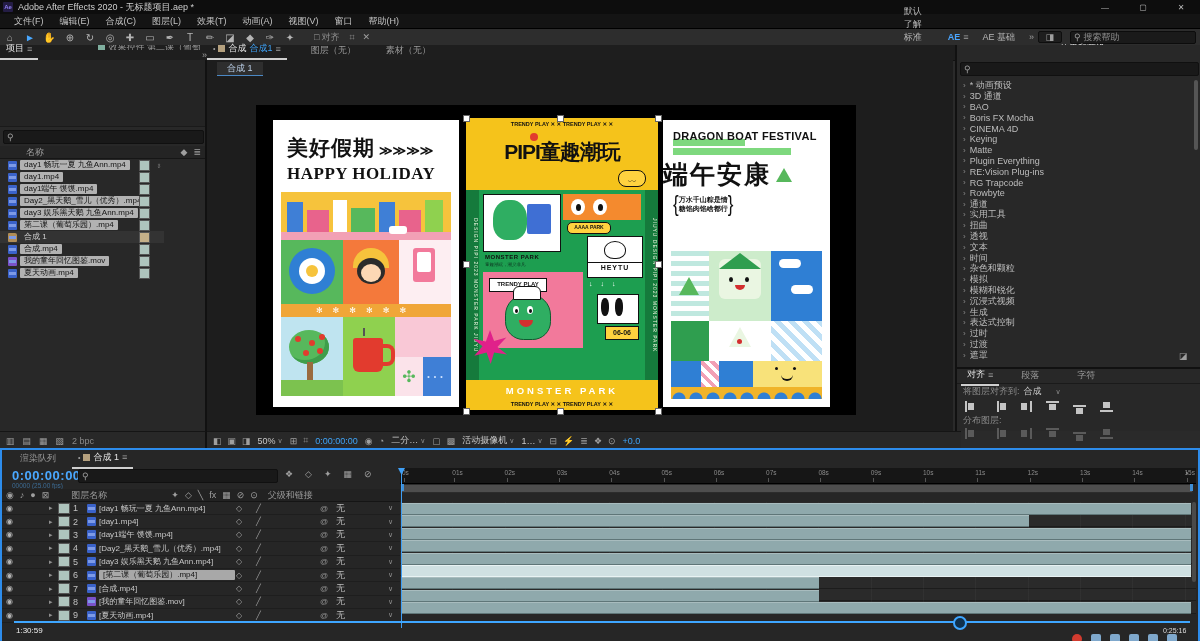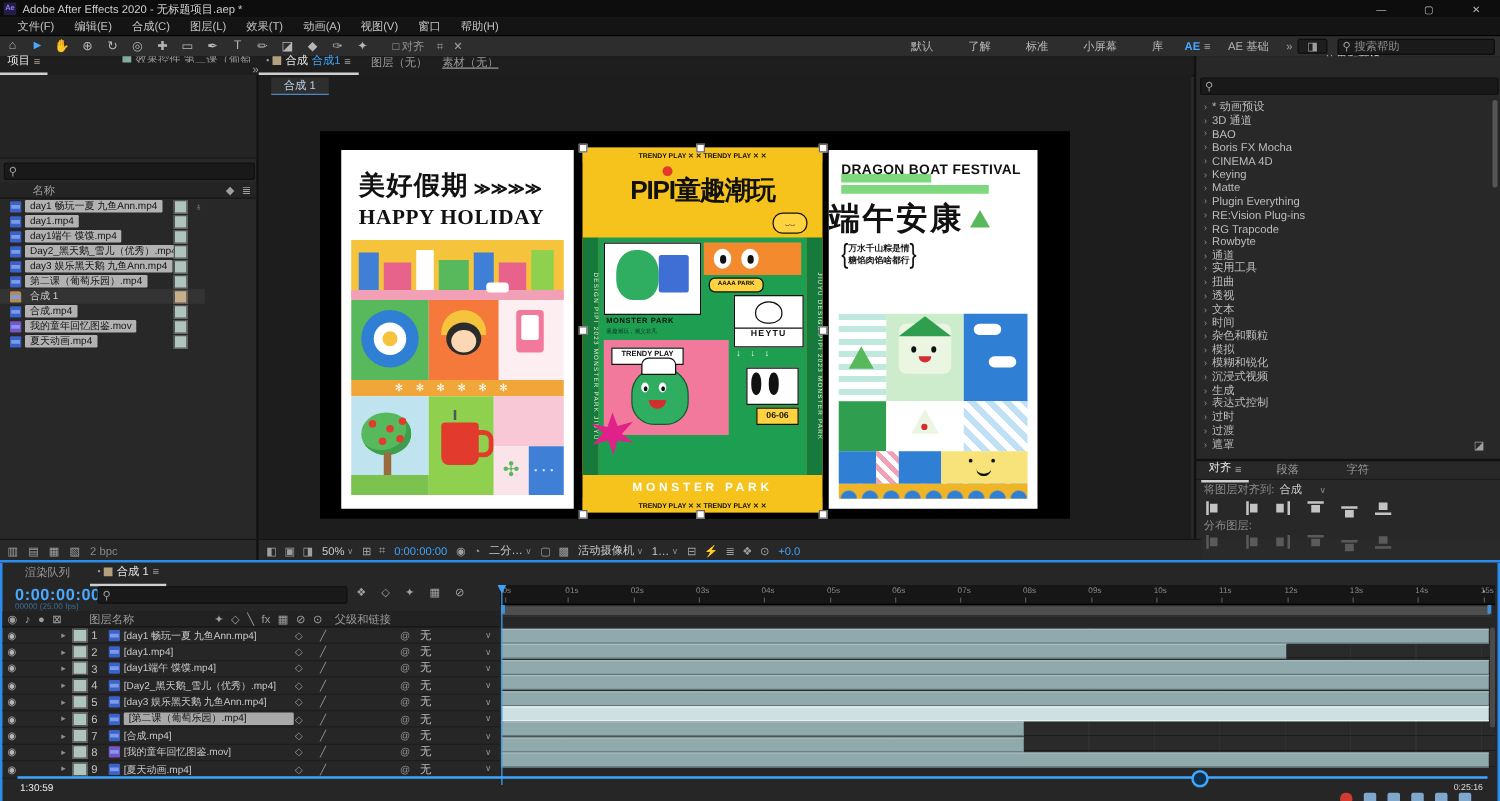"默认" span { flex-direction: none -> column }
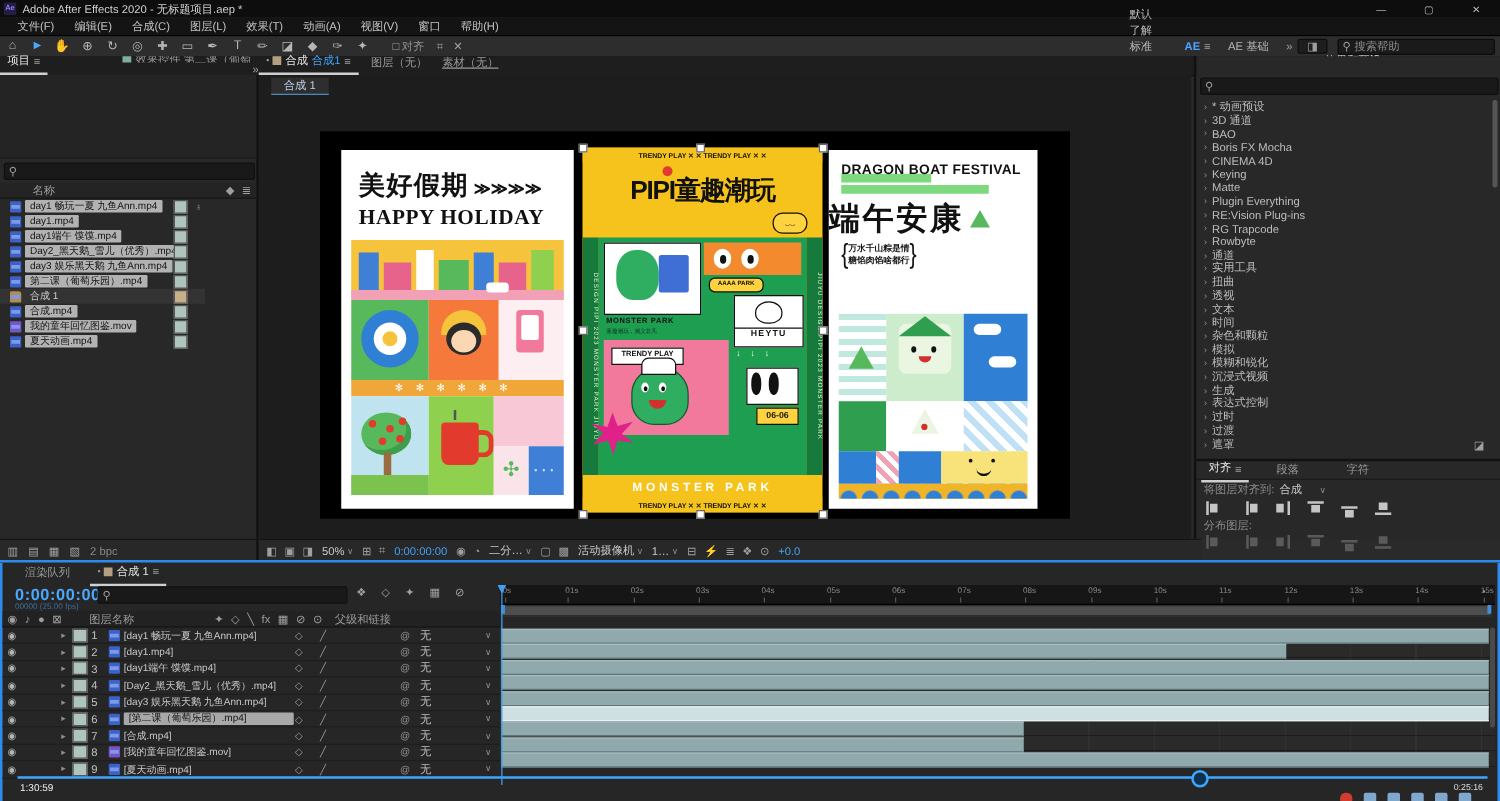"图层（无）" span.ptab { margin-left: 4px -> 18px }
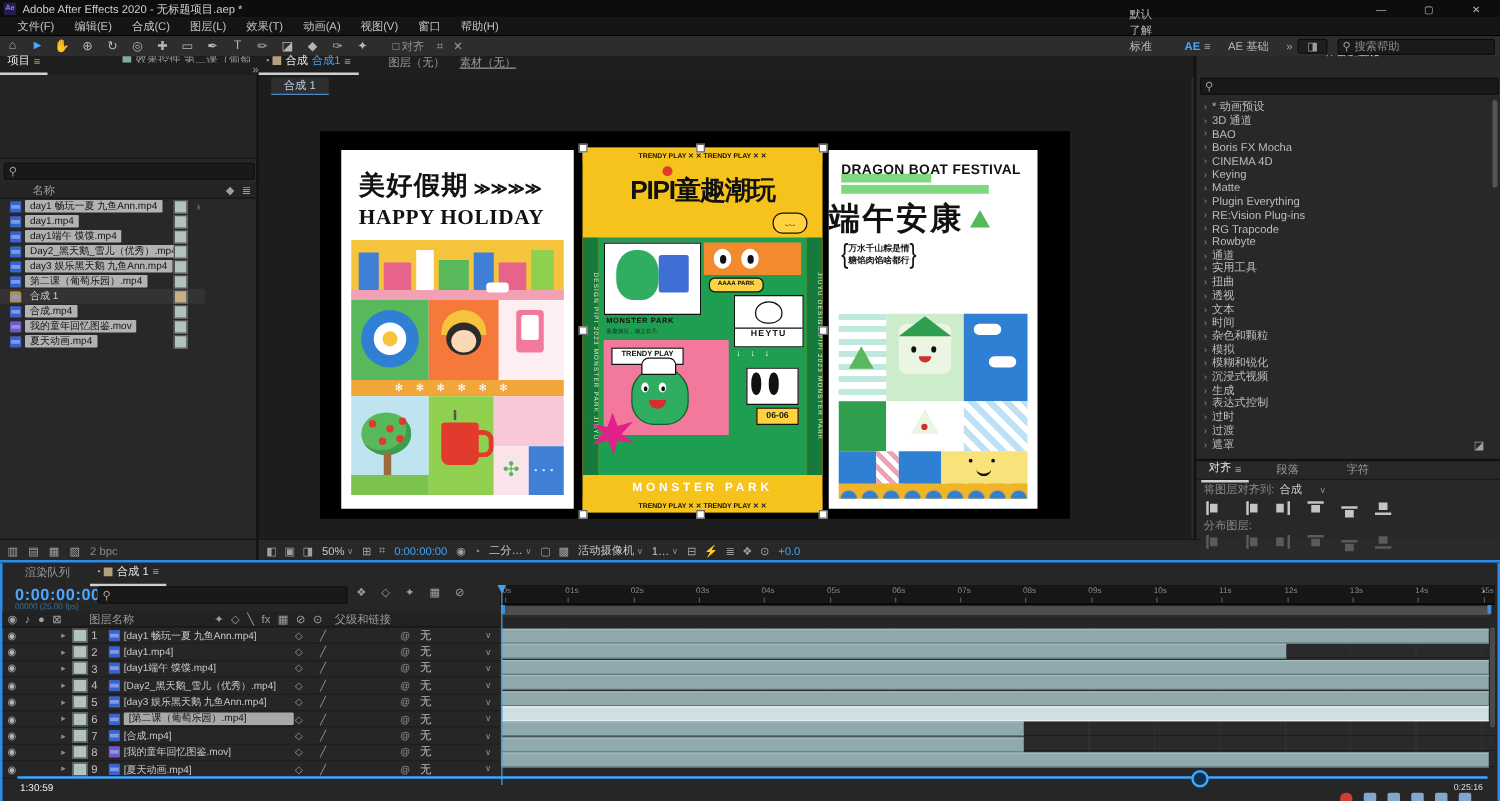"素材（无）" span.ptab { margin-left: none -> 18px; text-decoration: underline -> none }
